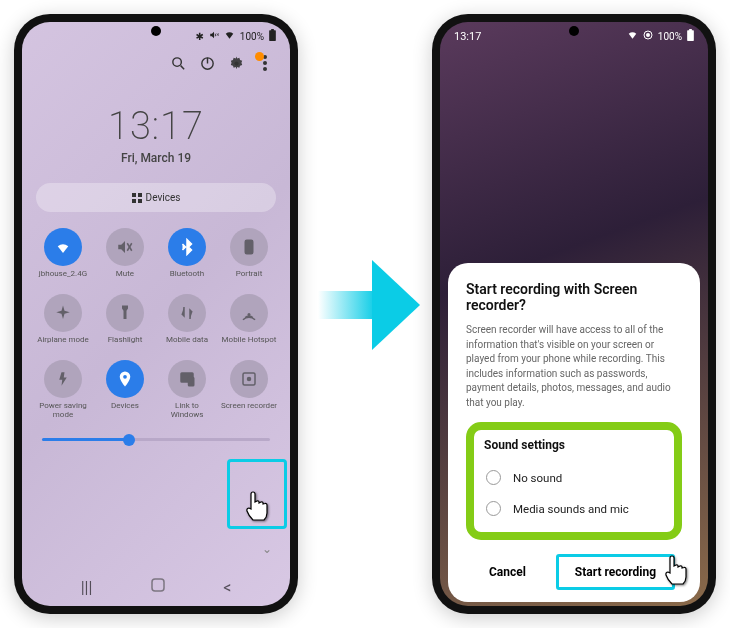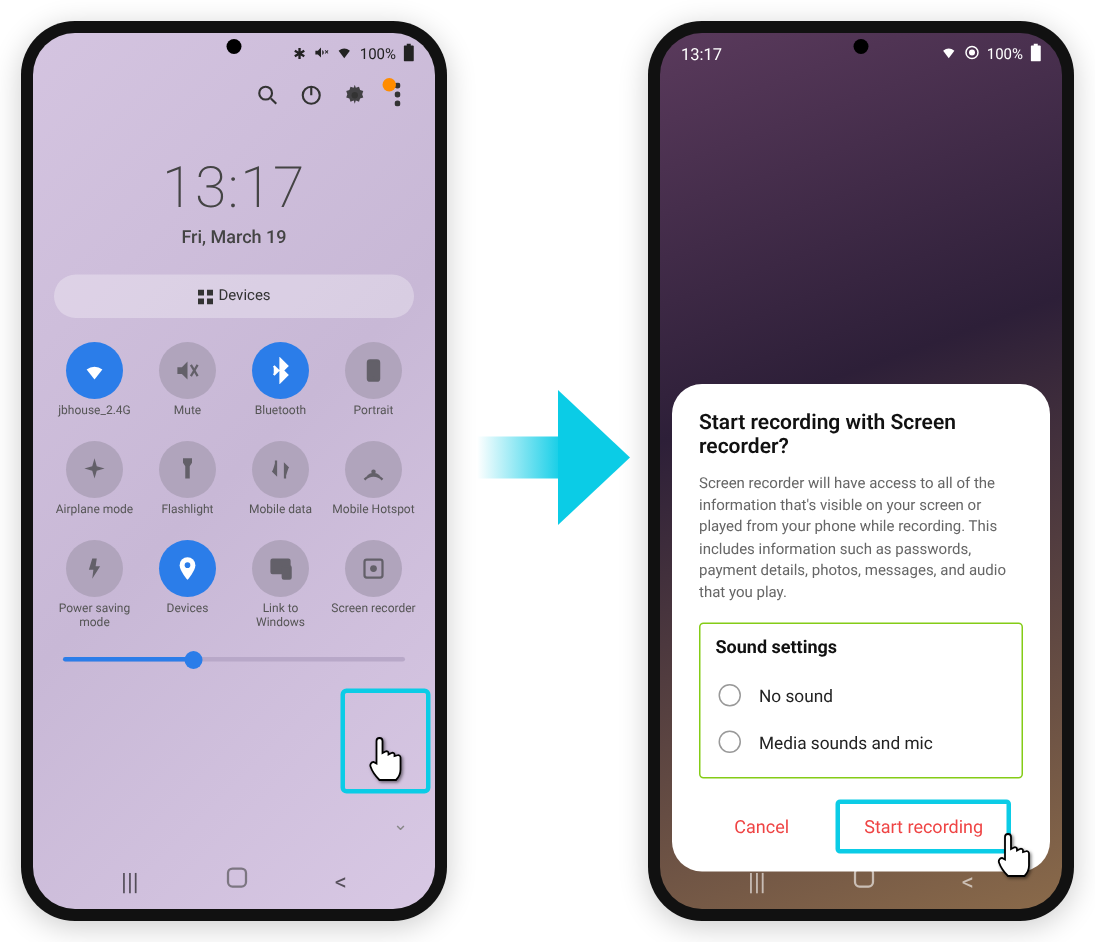"Start recording with Screen recorder?" .dialog { bottom: 25px -> 4px }
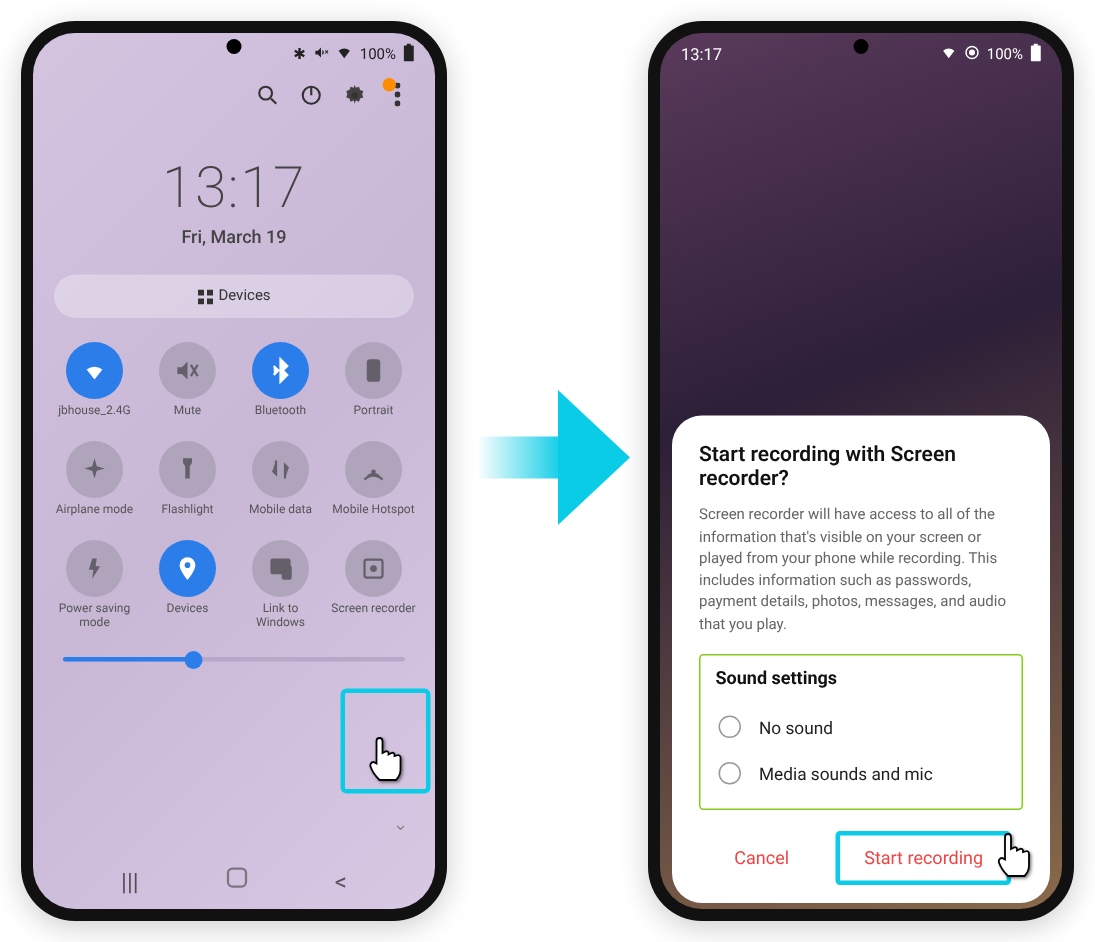"Sound settings" .sound-section { border: 1px solid #84cc16 -> 8px solid #84cc16; border-radius: 3px -> 15px }
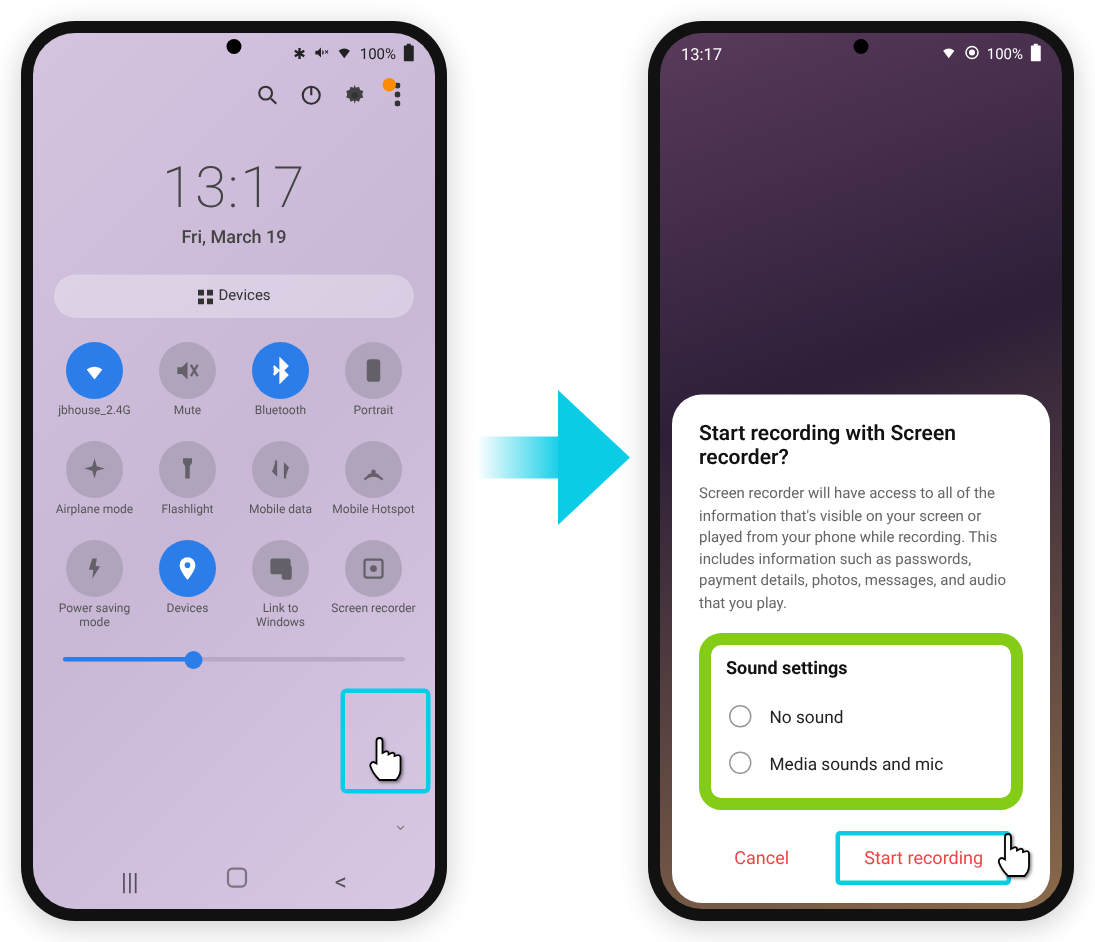"Cancel" .dialog-btn { color: #ef4444 -> #000000; font-weight: 400 -> 700 }
